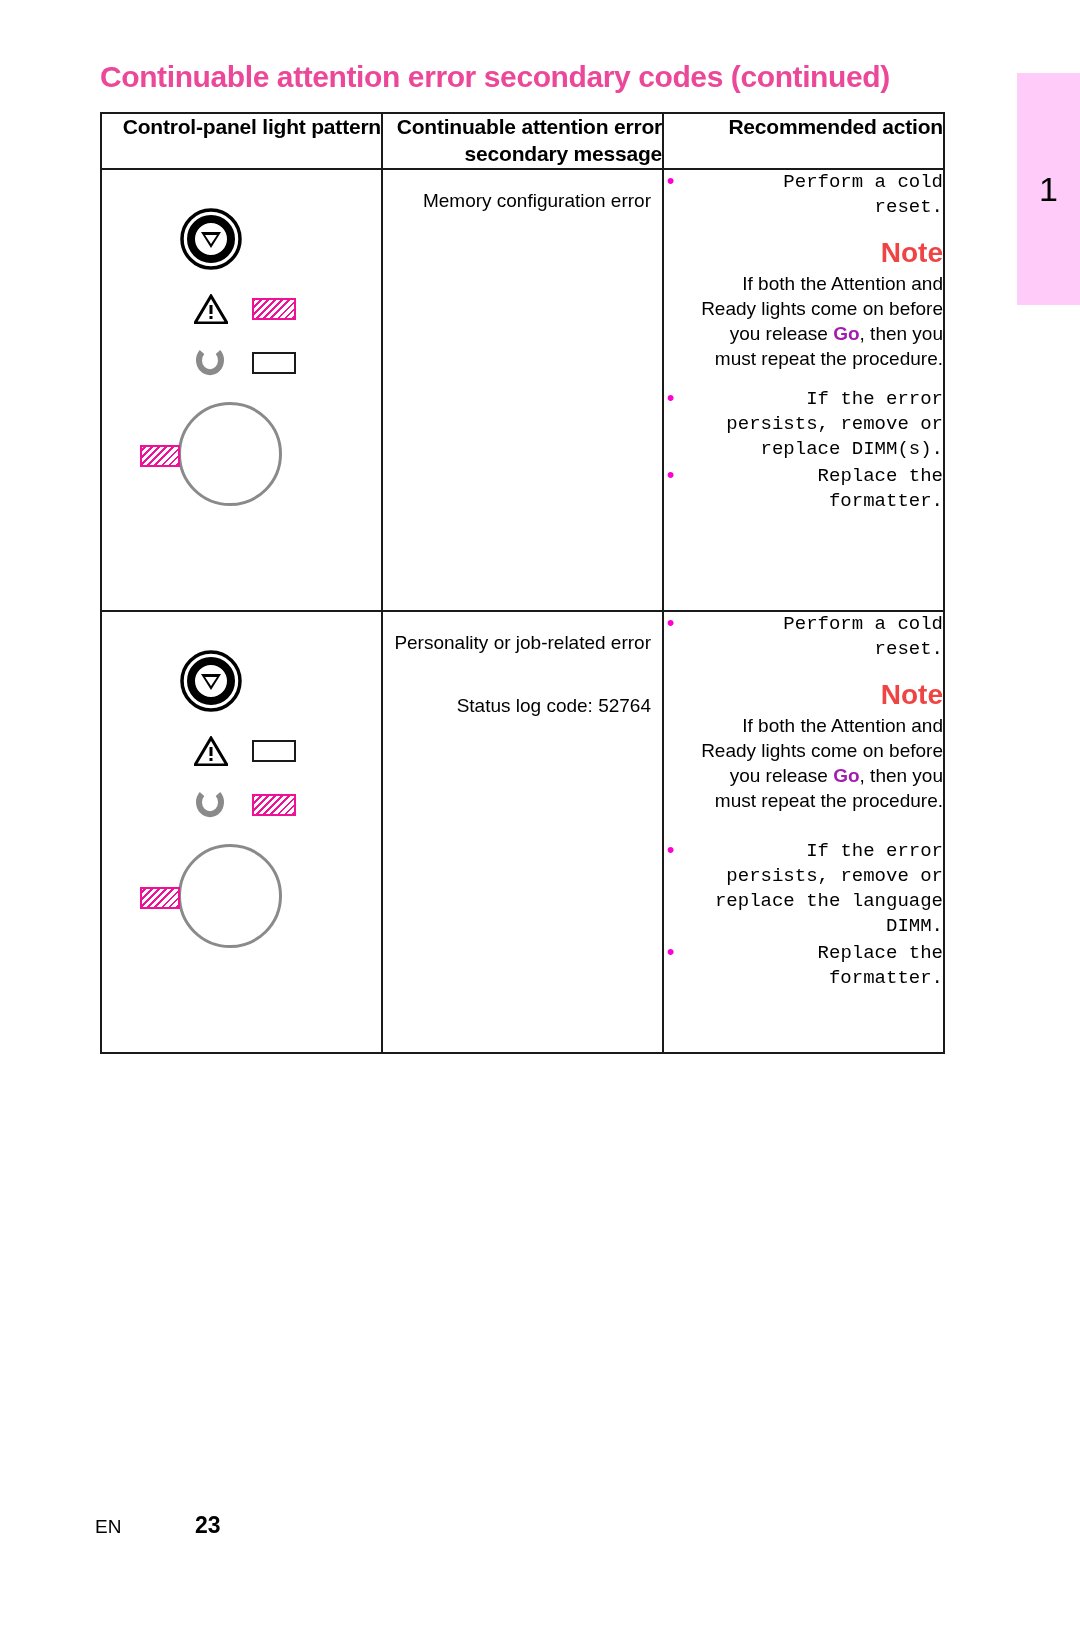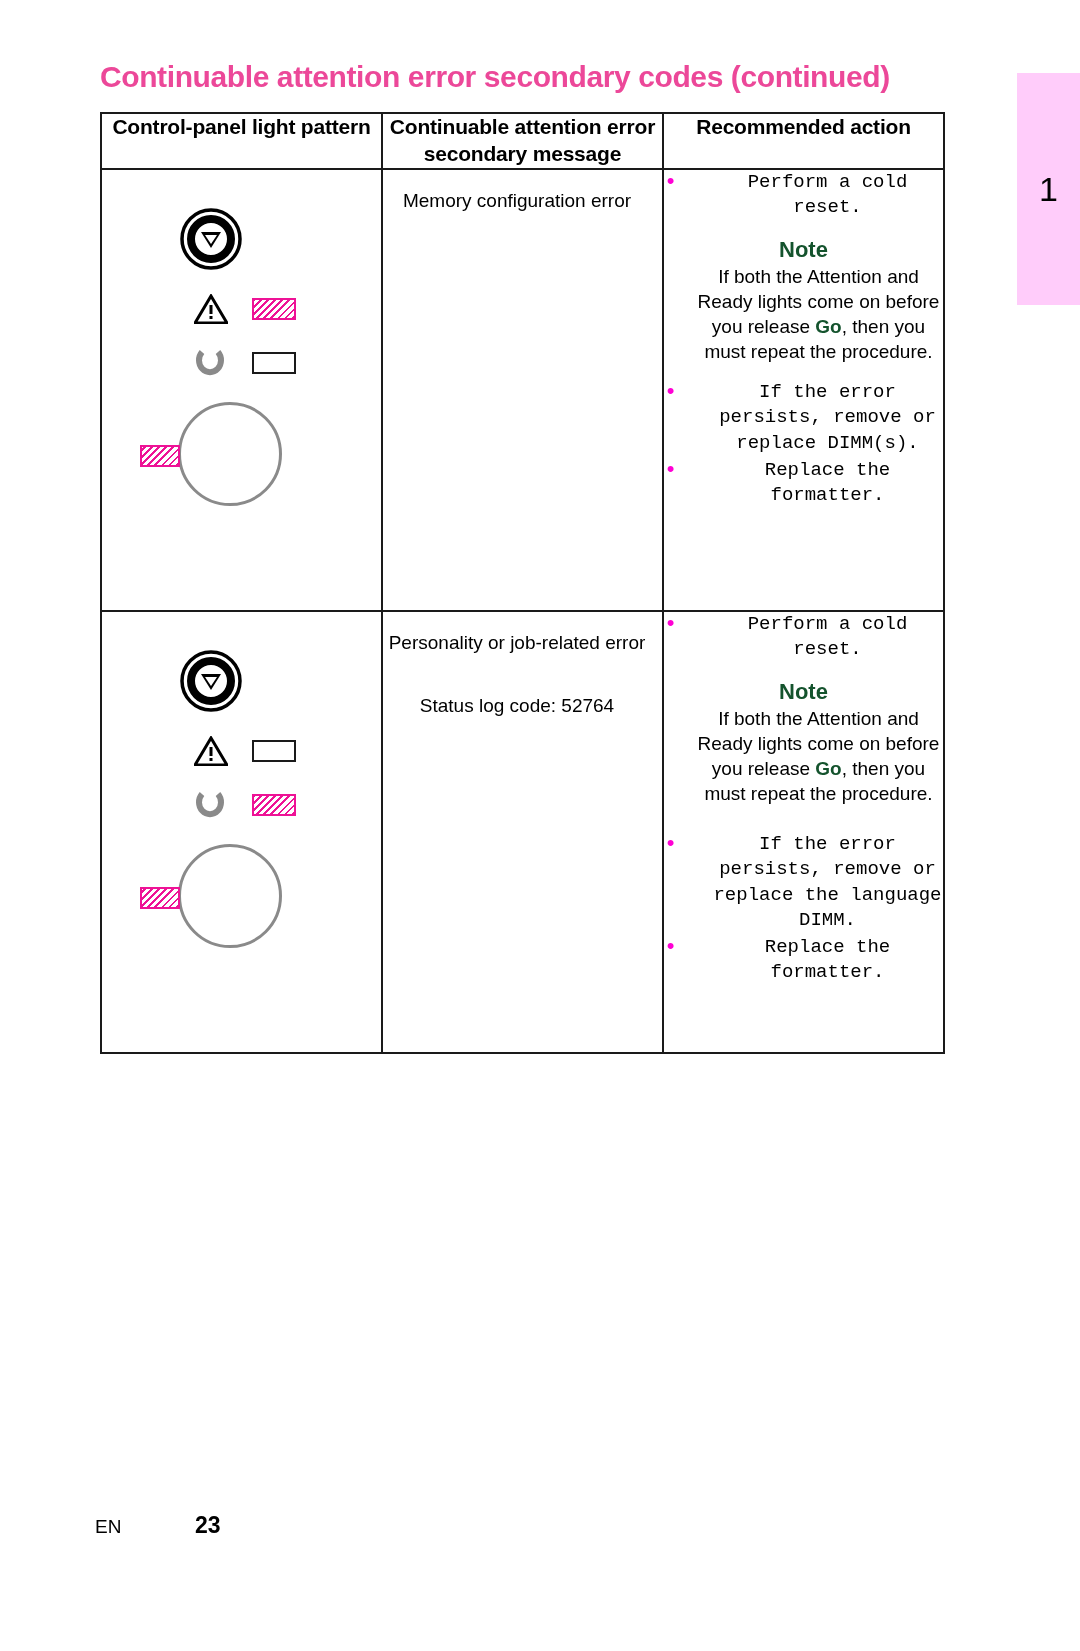"Control-panel light pattern" .light-table td, .light-table th { text-align: center -> right }
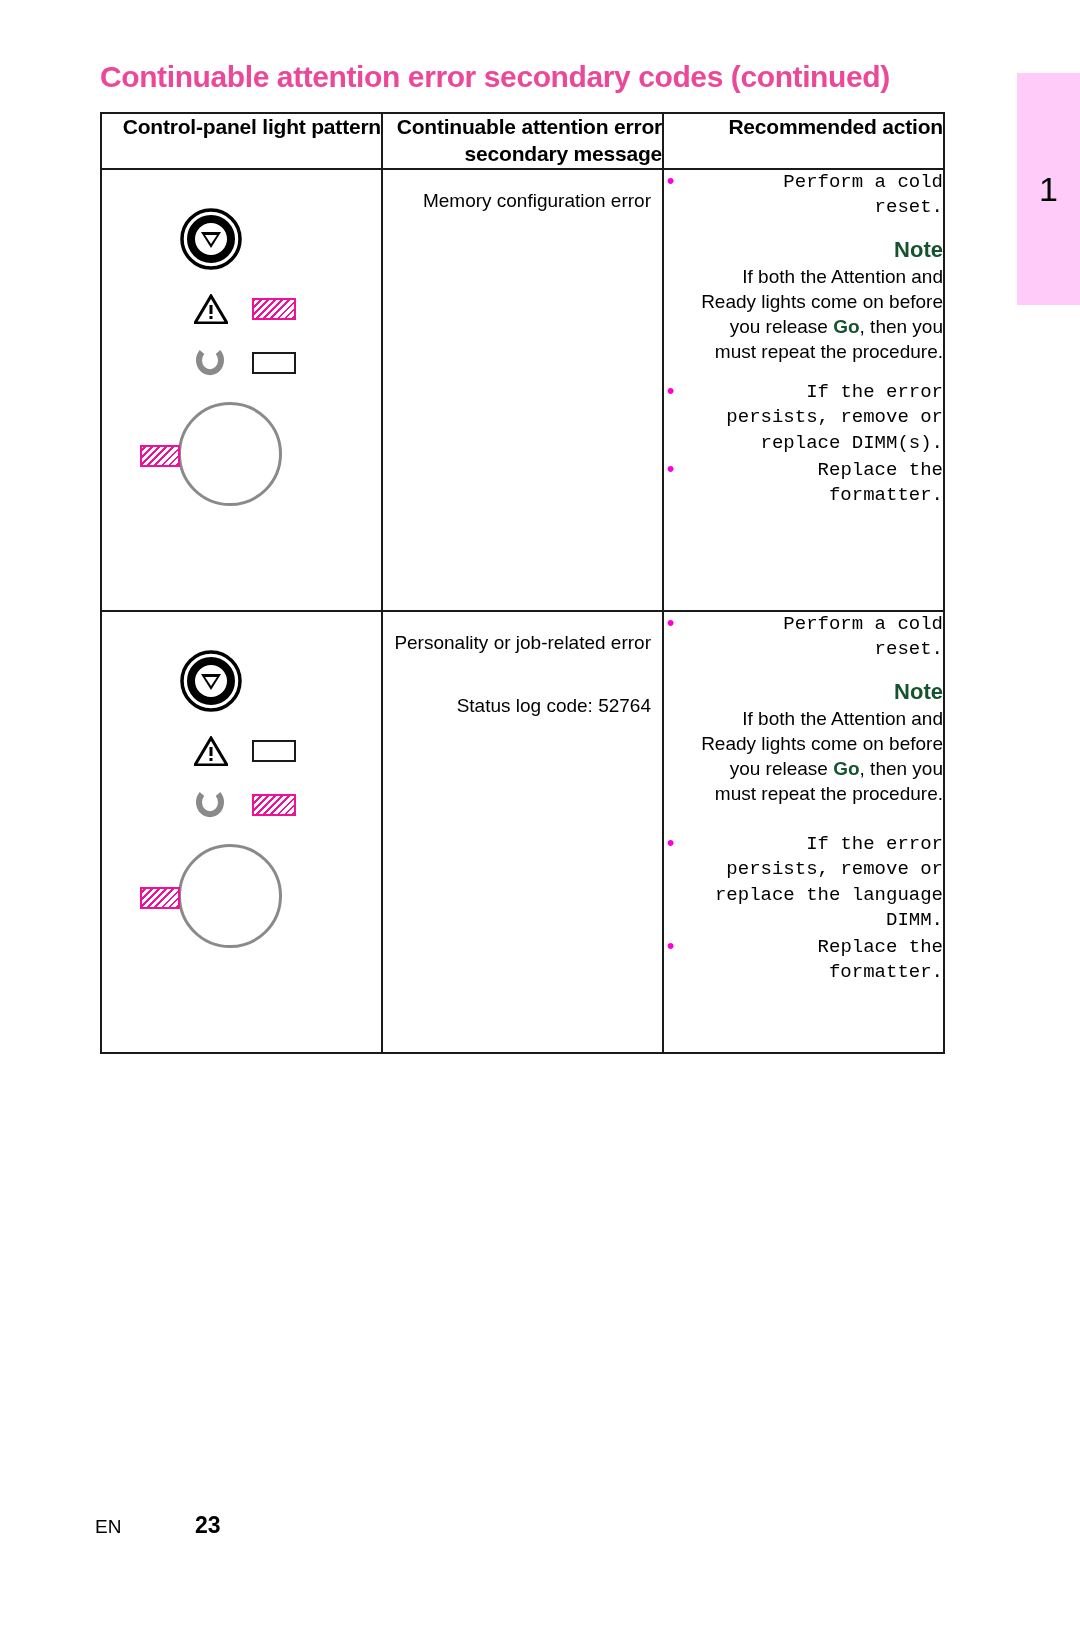"Note" .note-head { color: #14532d -> #ef4444; font-size: 22px -> 28px }
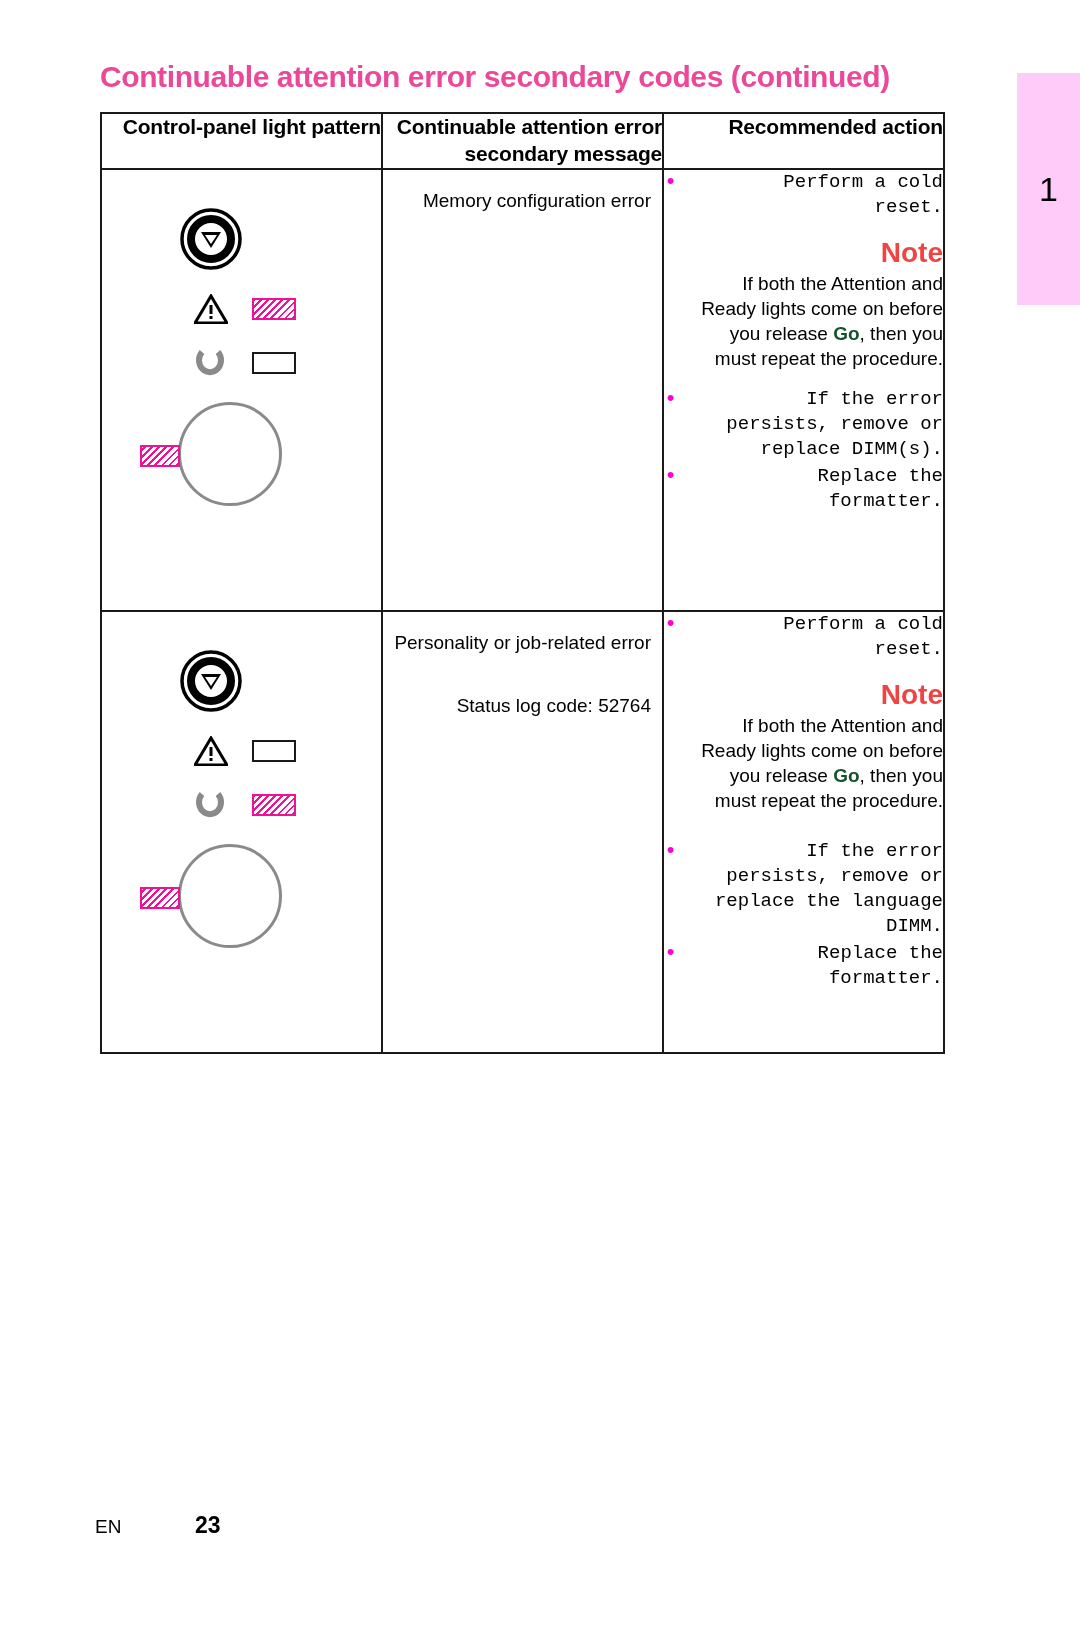"Go" .kw { color: #14532d -> #a21caf }
